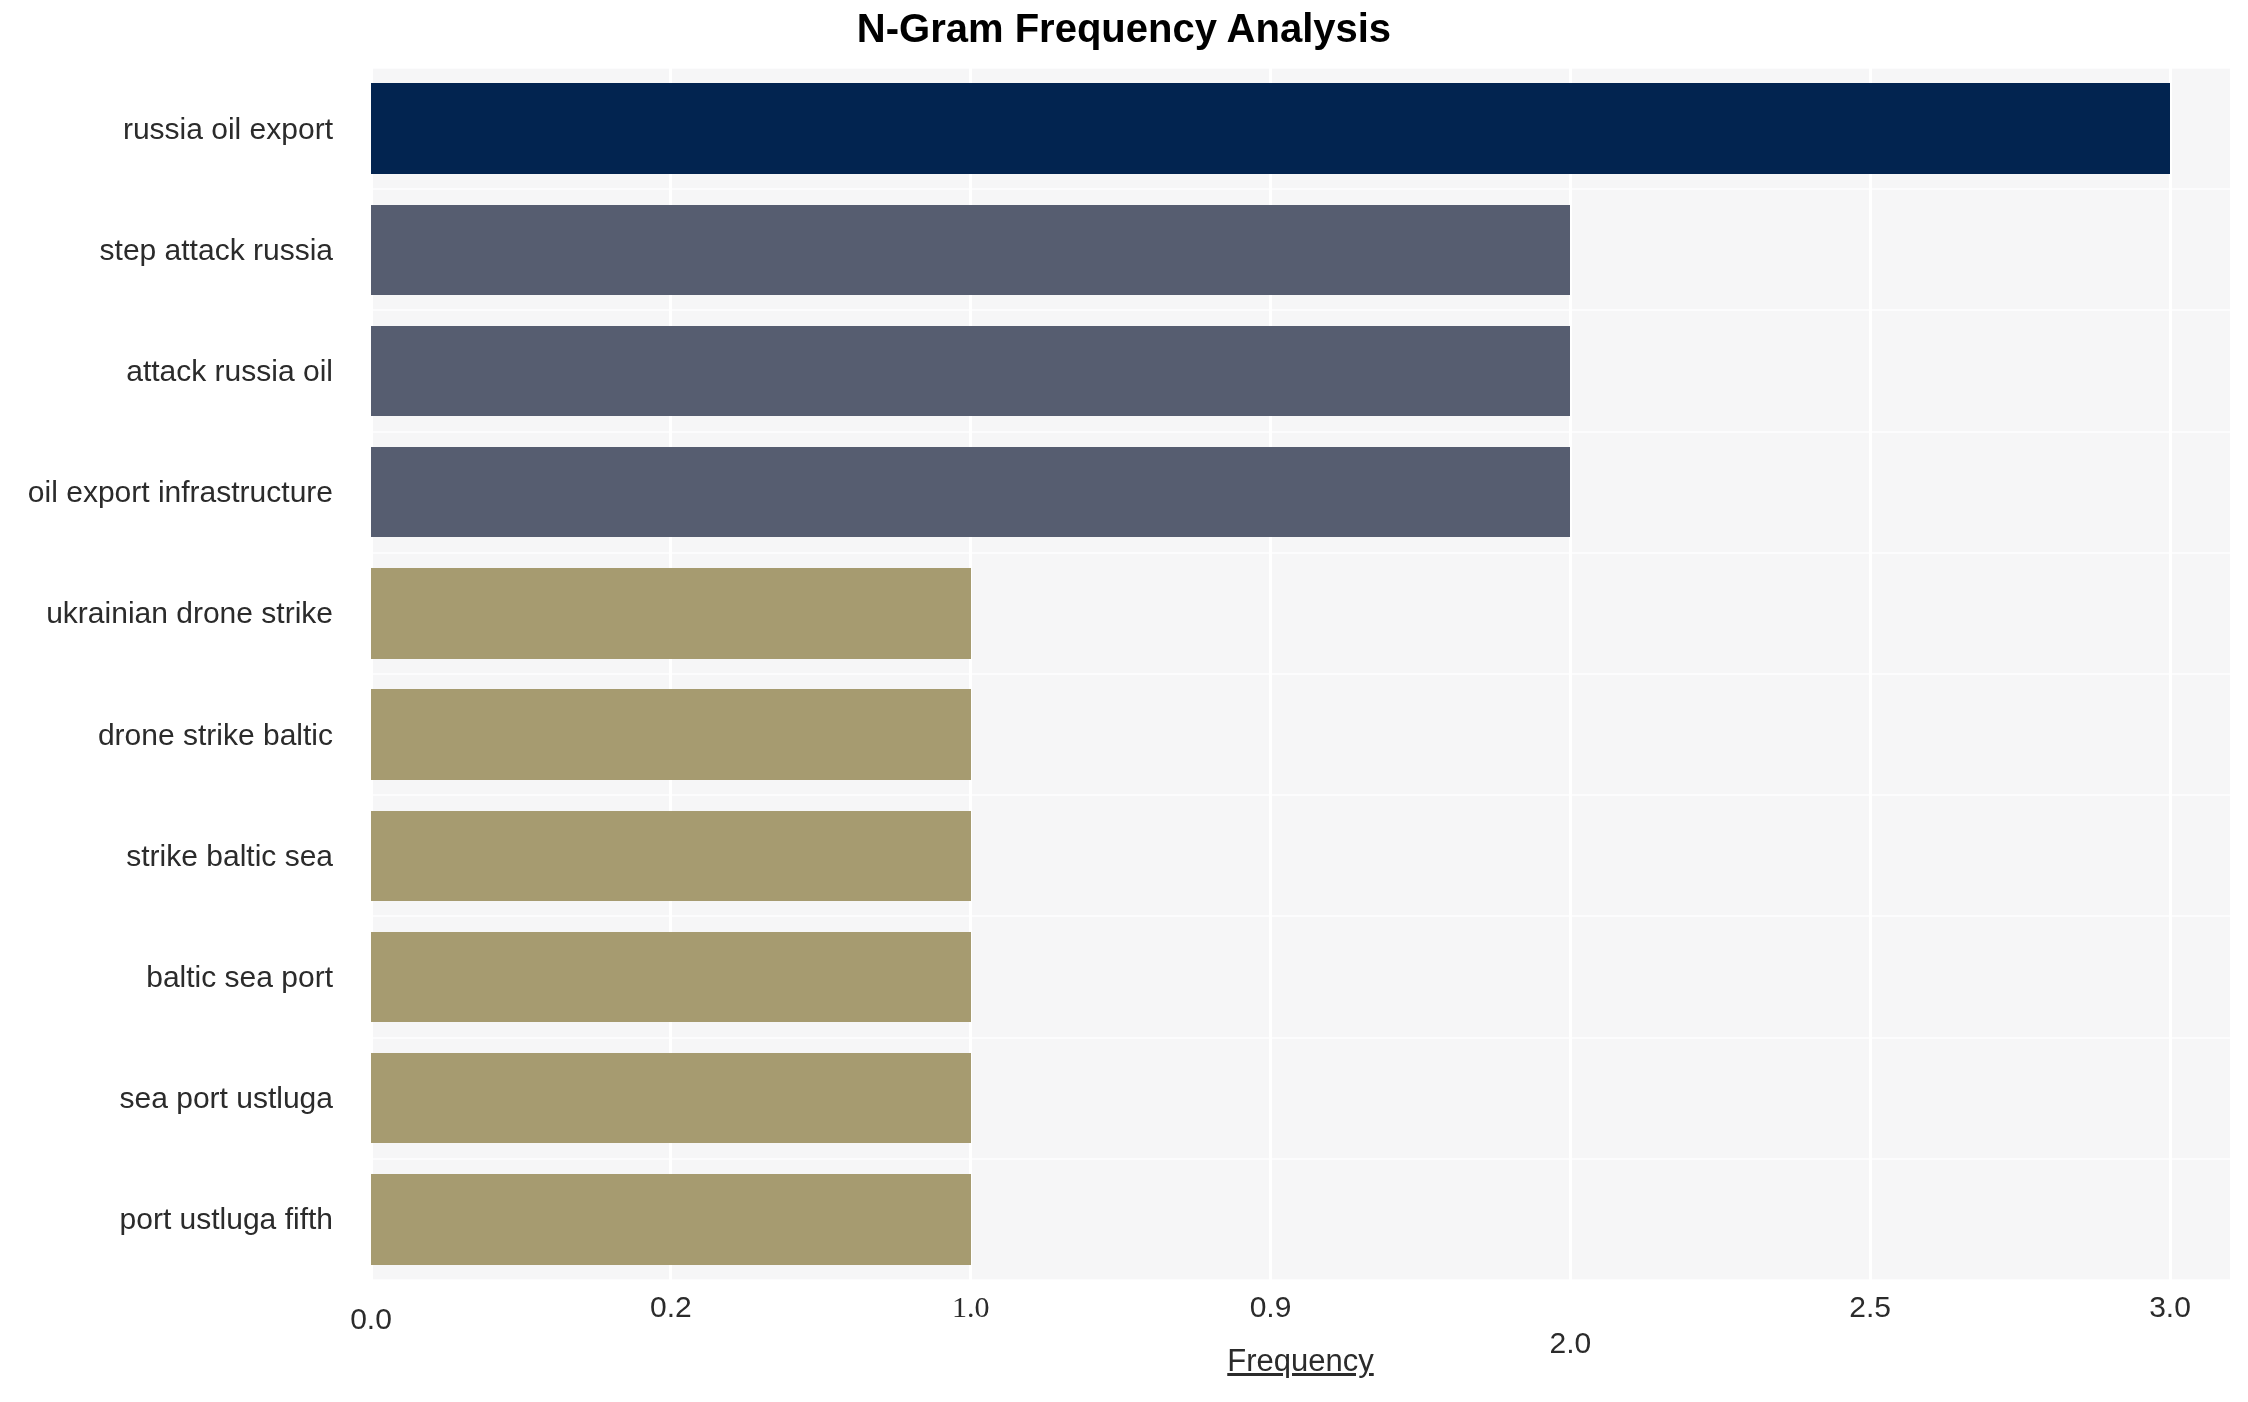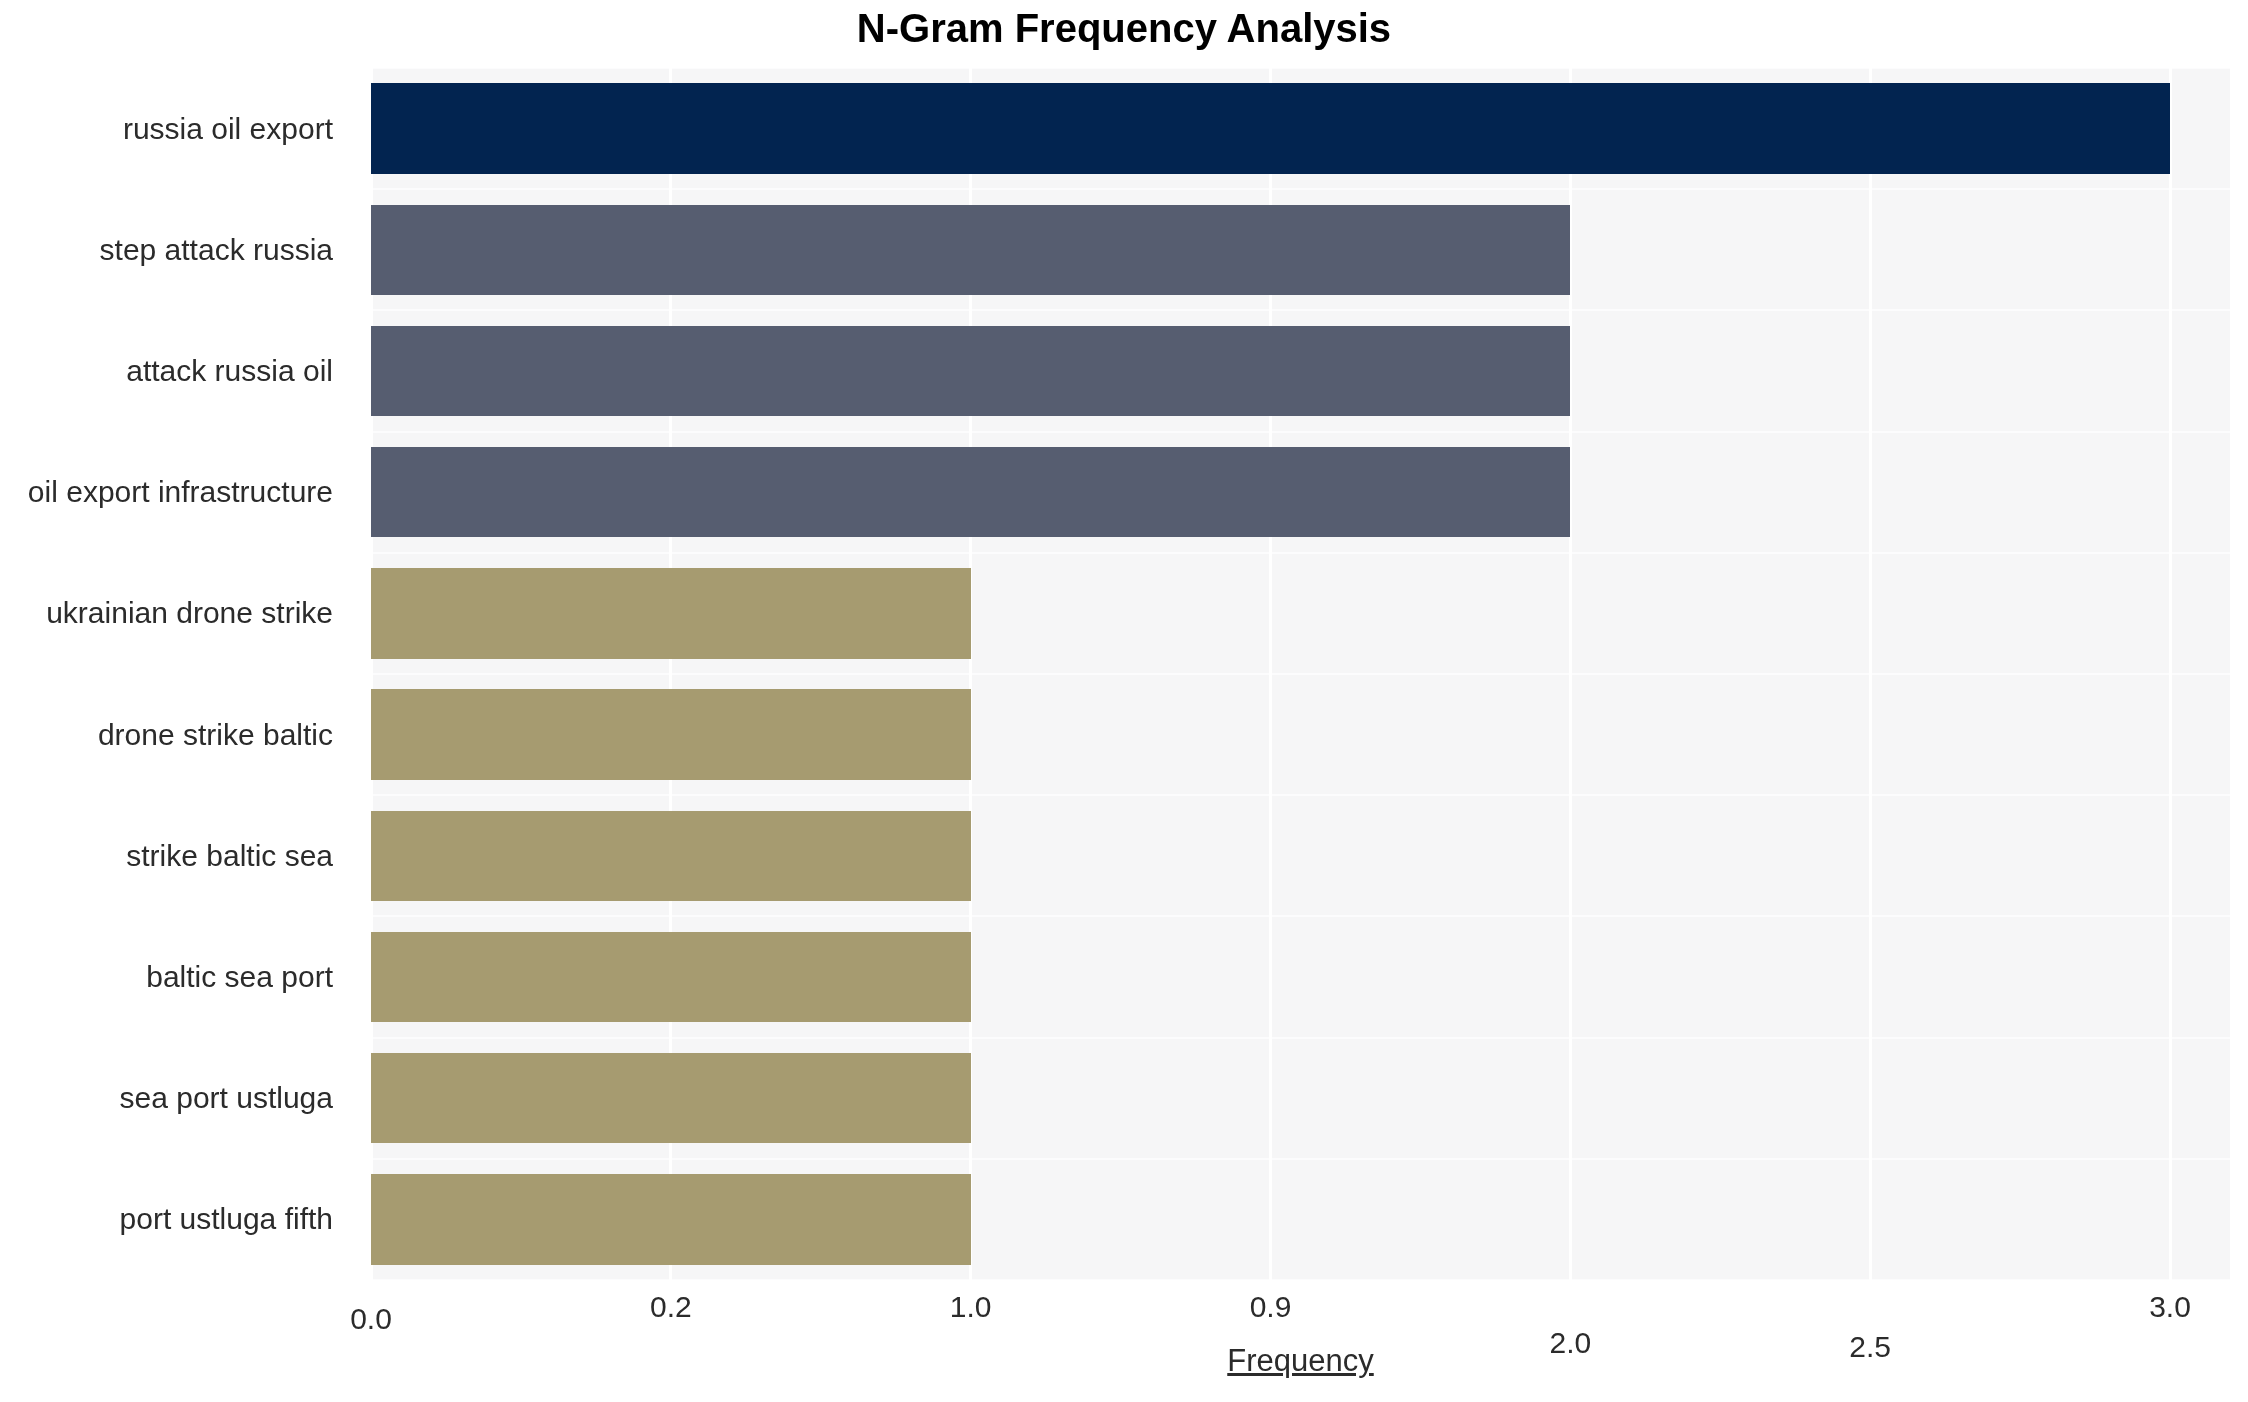"1.0" div.xtick { font-family: none -> Liberation Serif, serif }
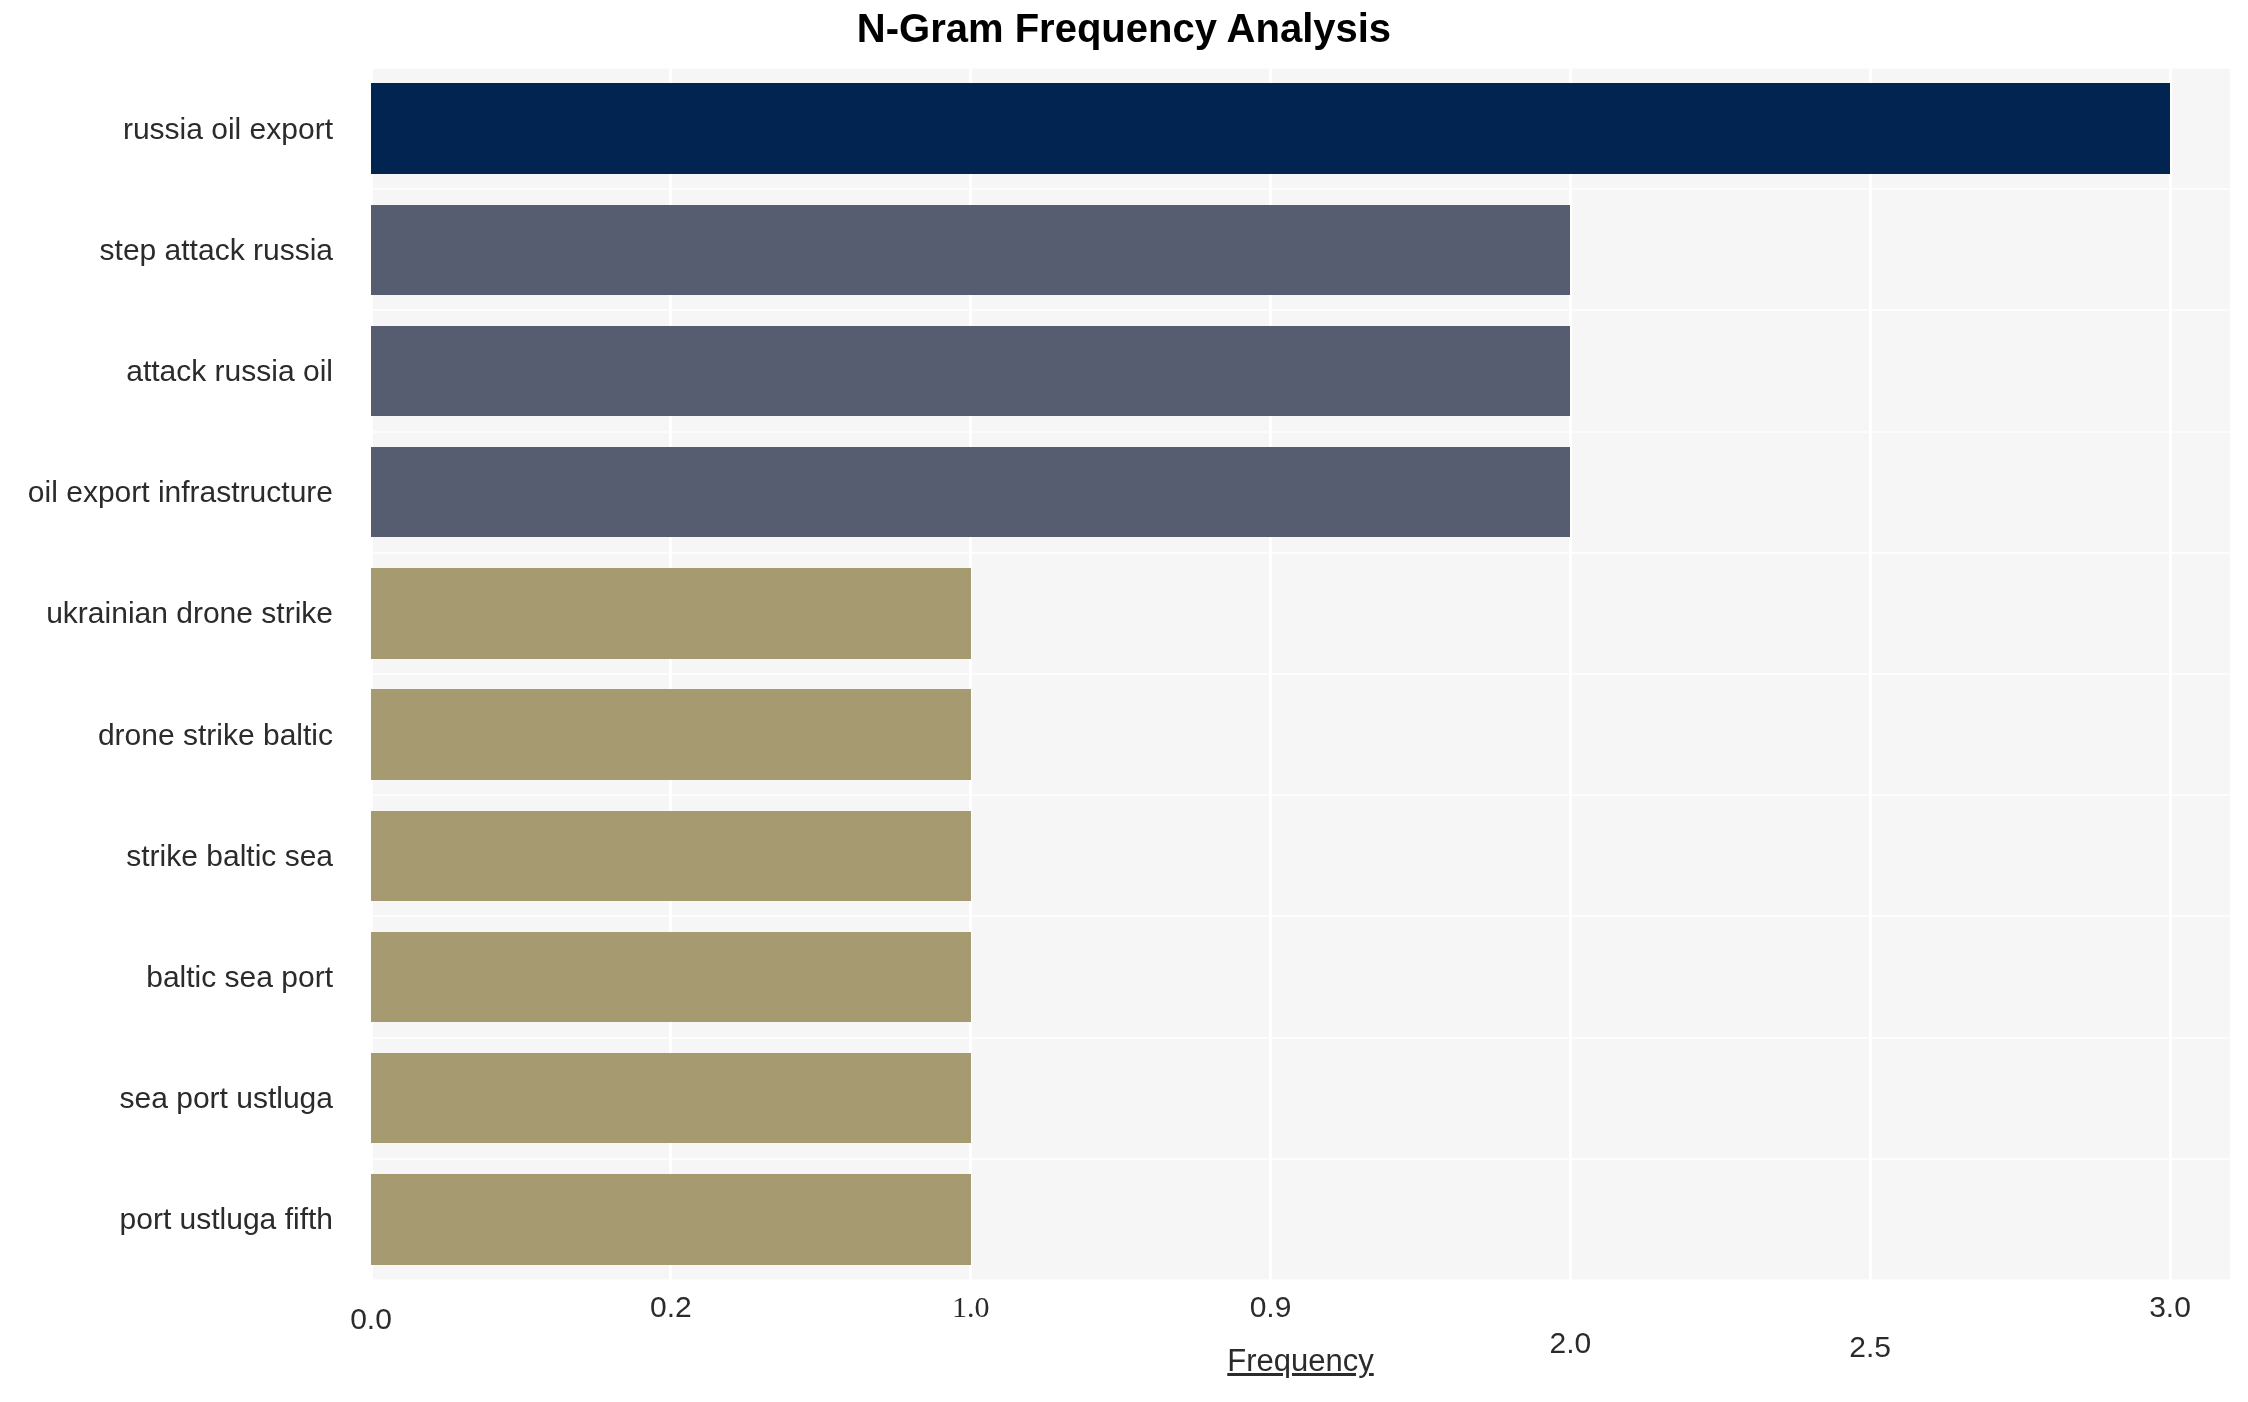"2.5" div.xtick { margin-top: 40px -> none }
